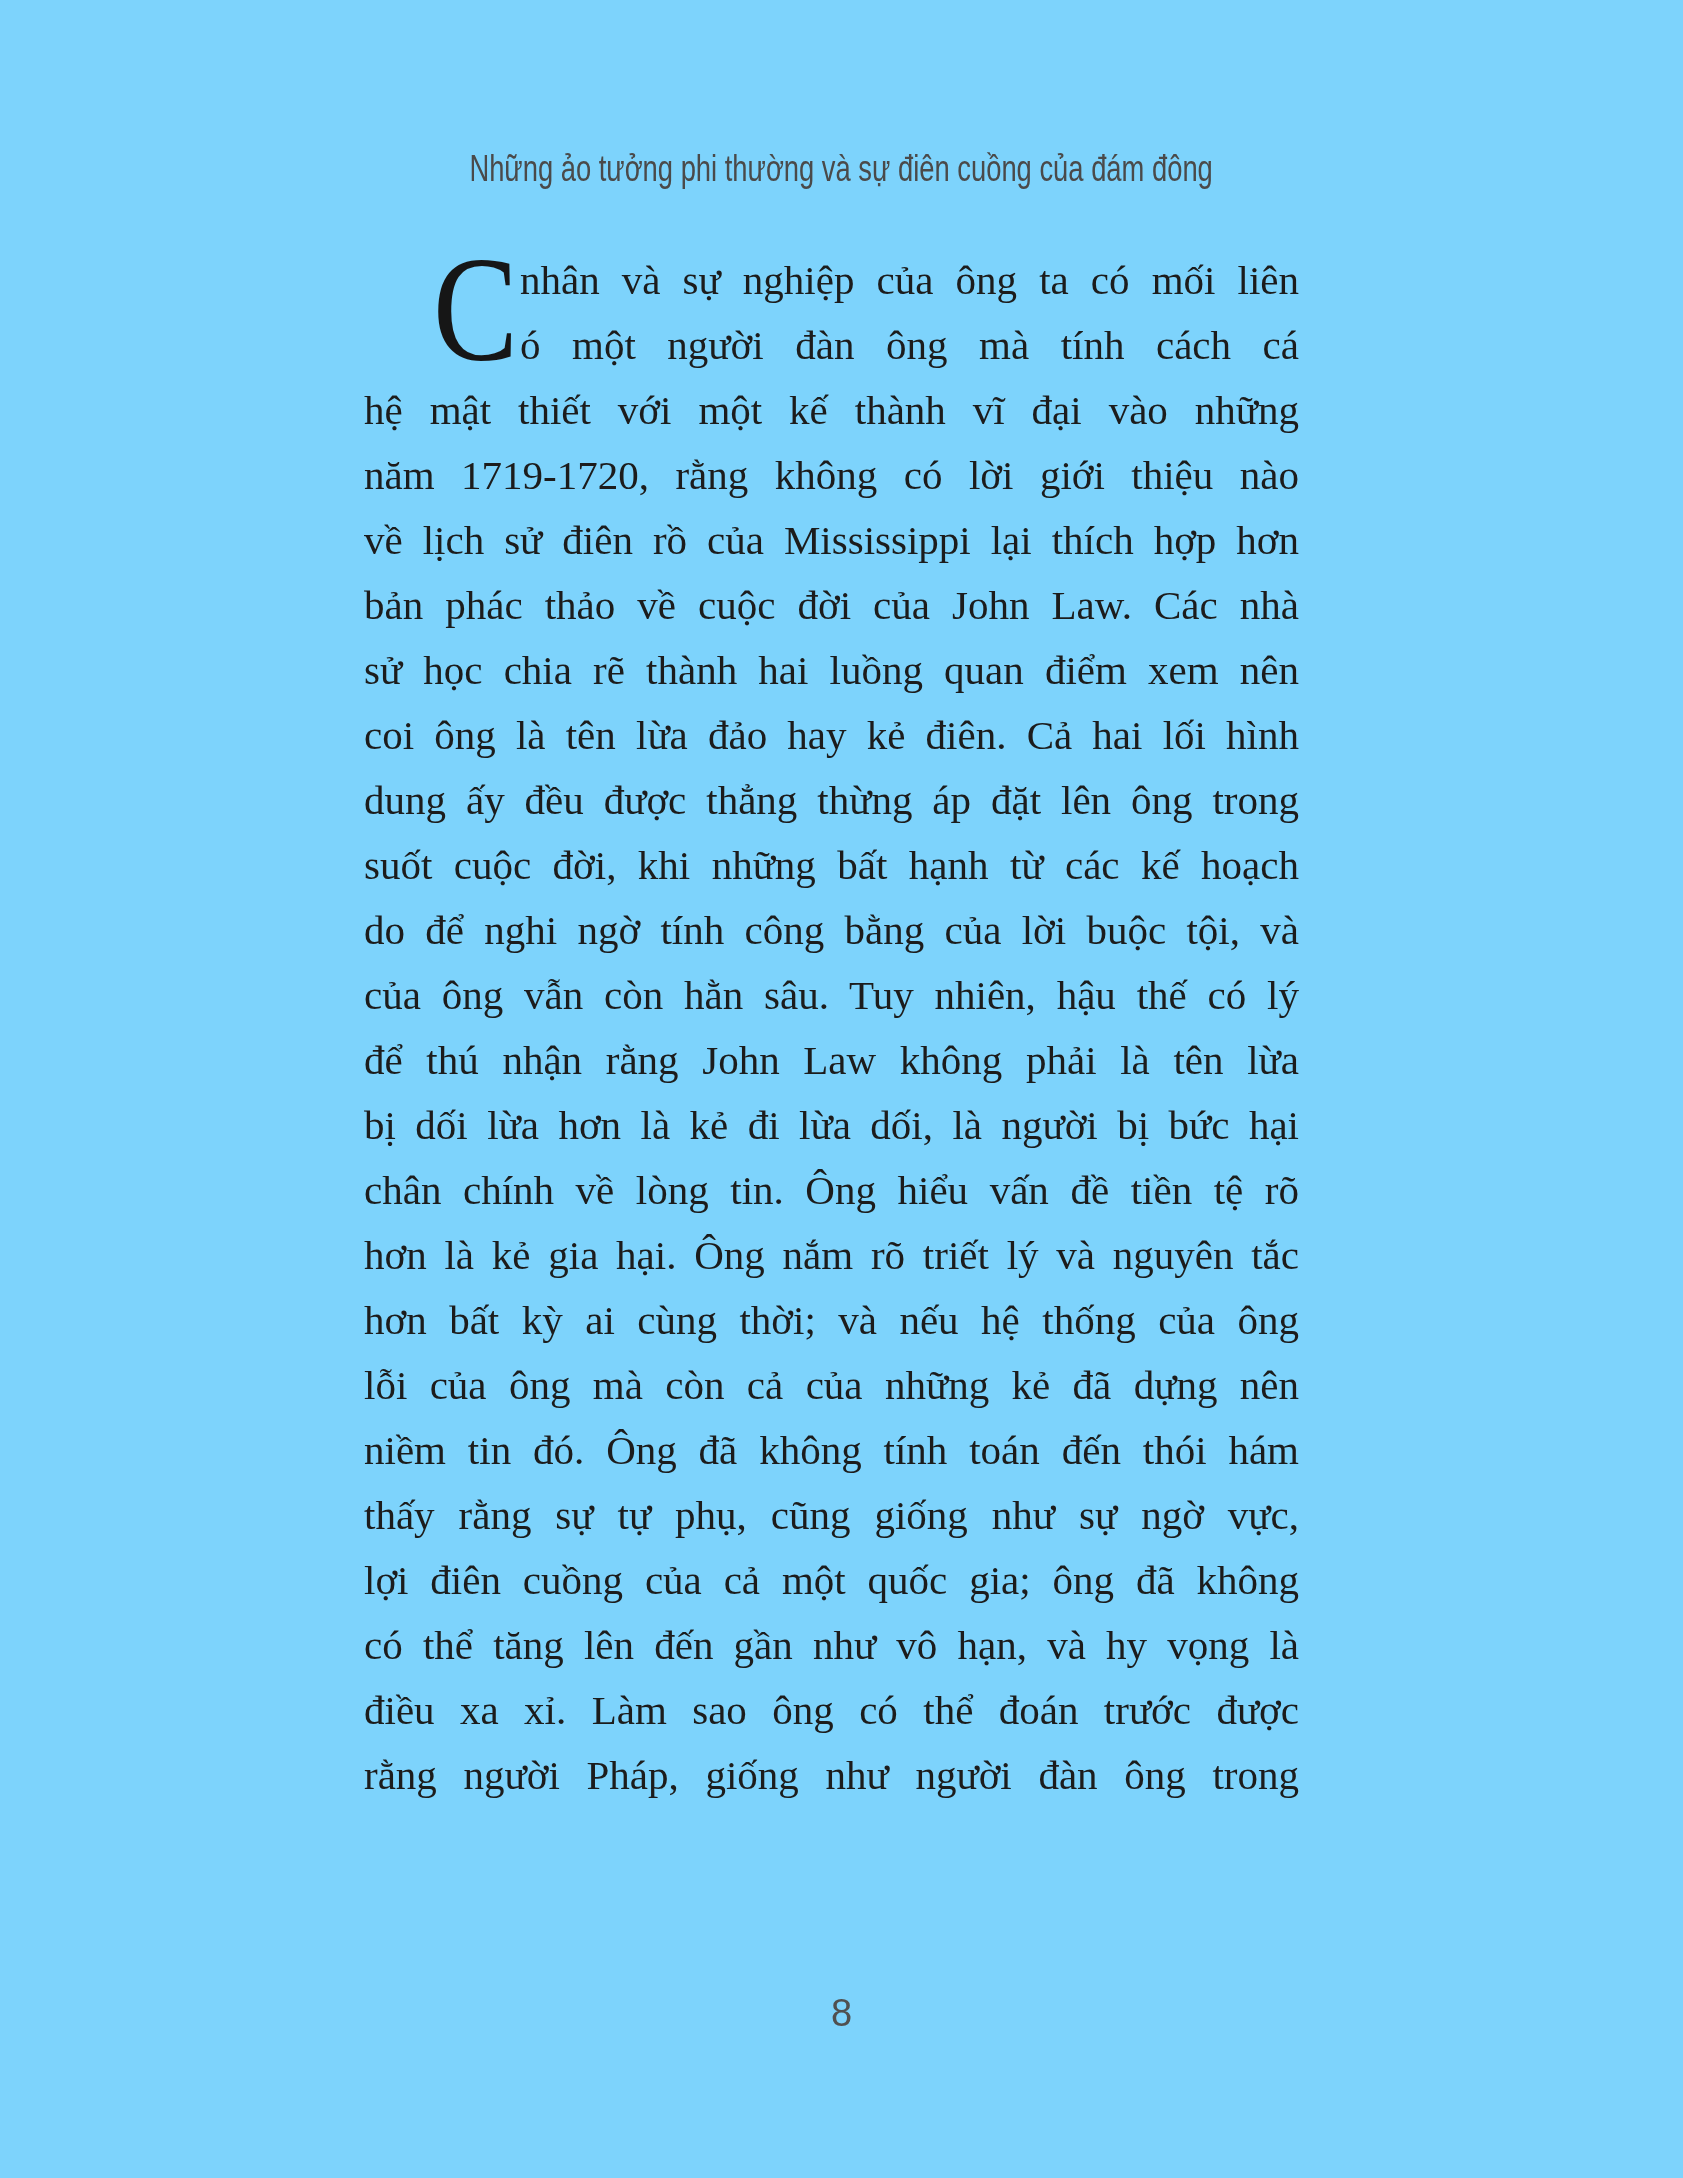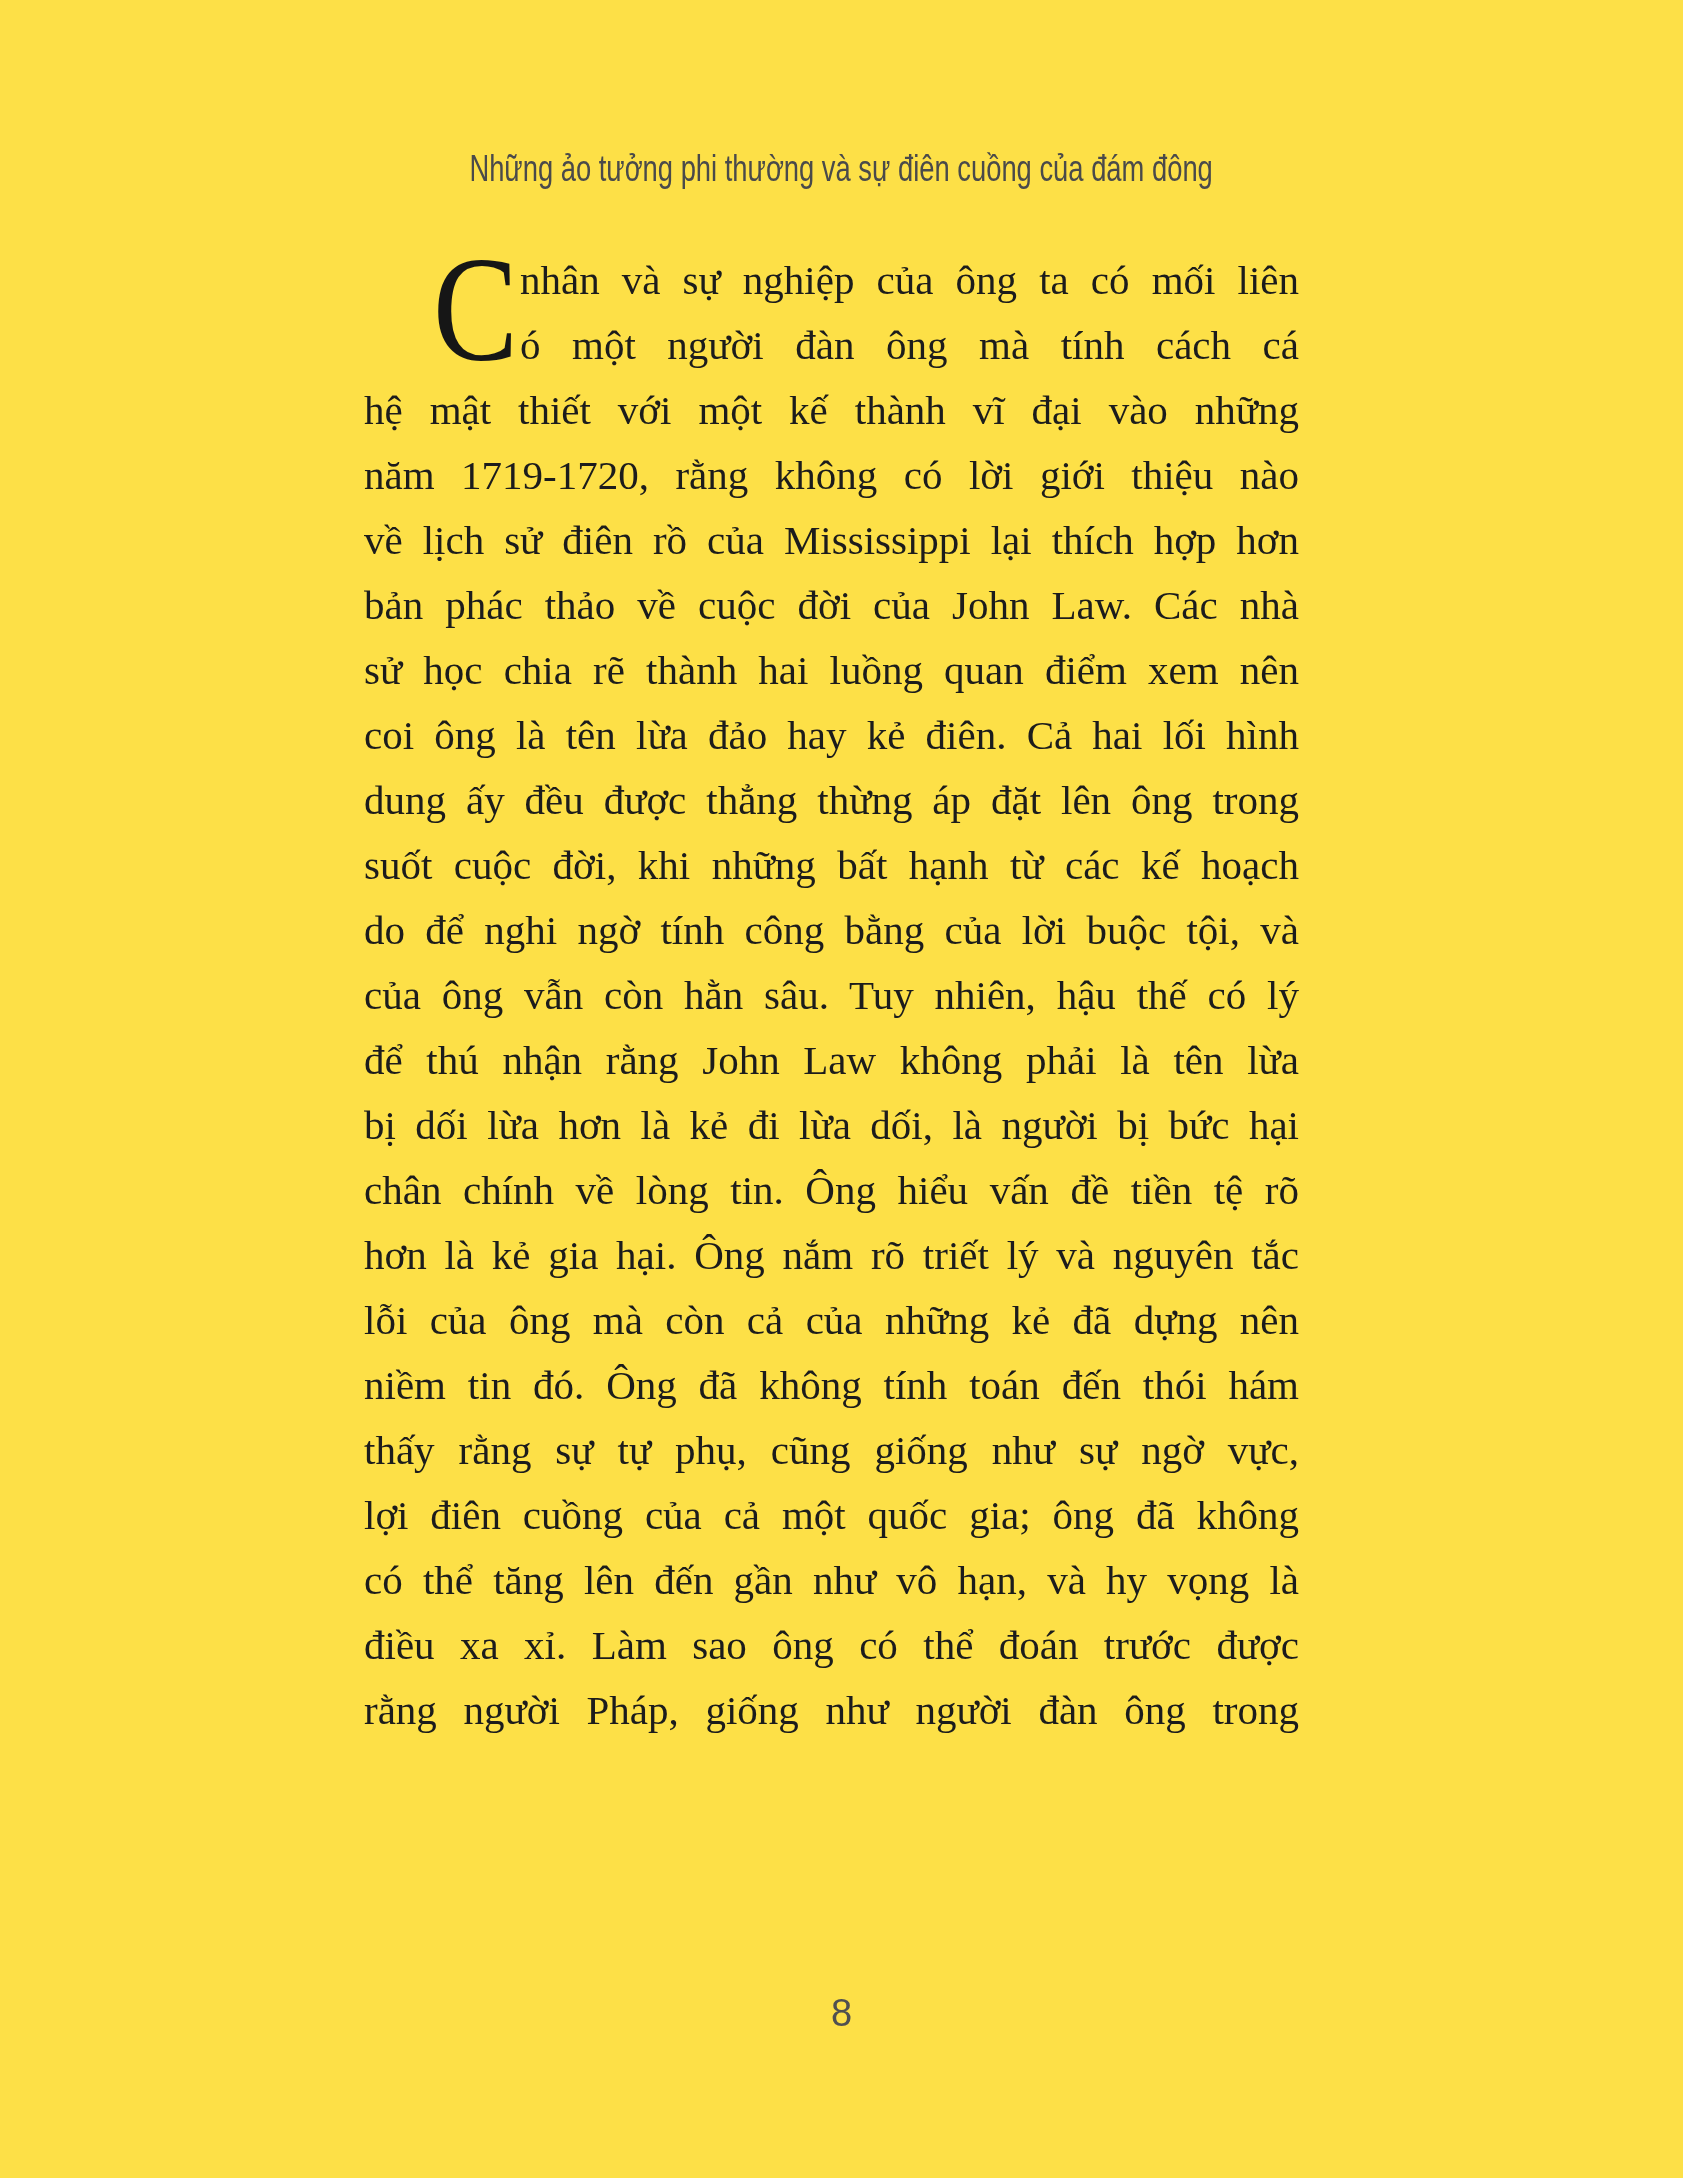"Những ảo tưởng phi thường" .book-page { background: #fde047 -> #7dd3fc }
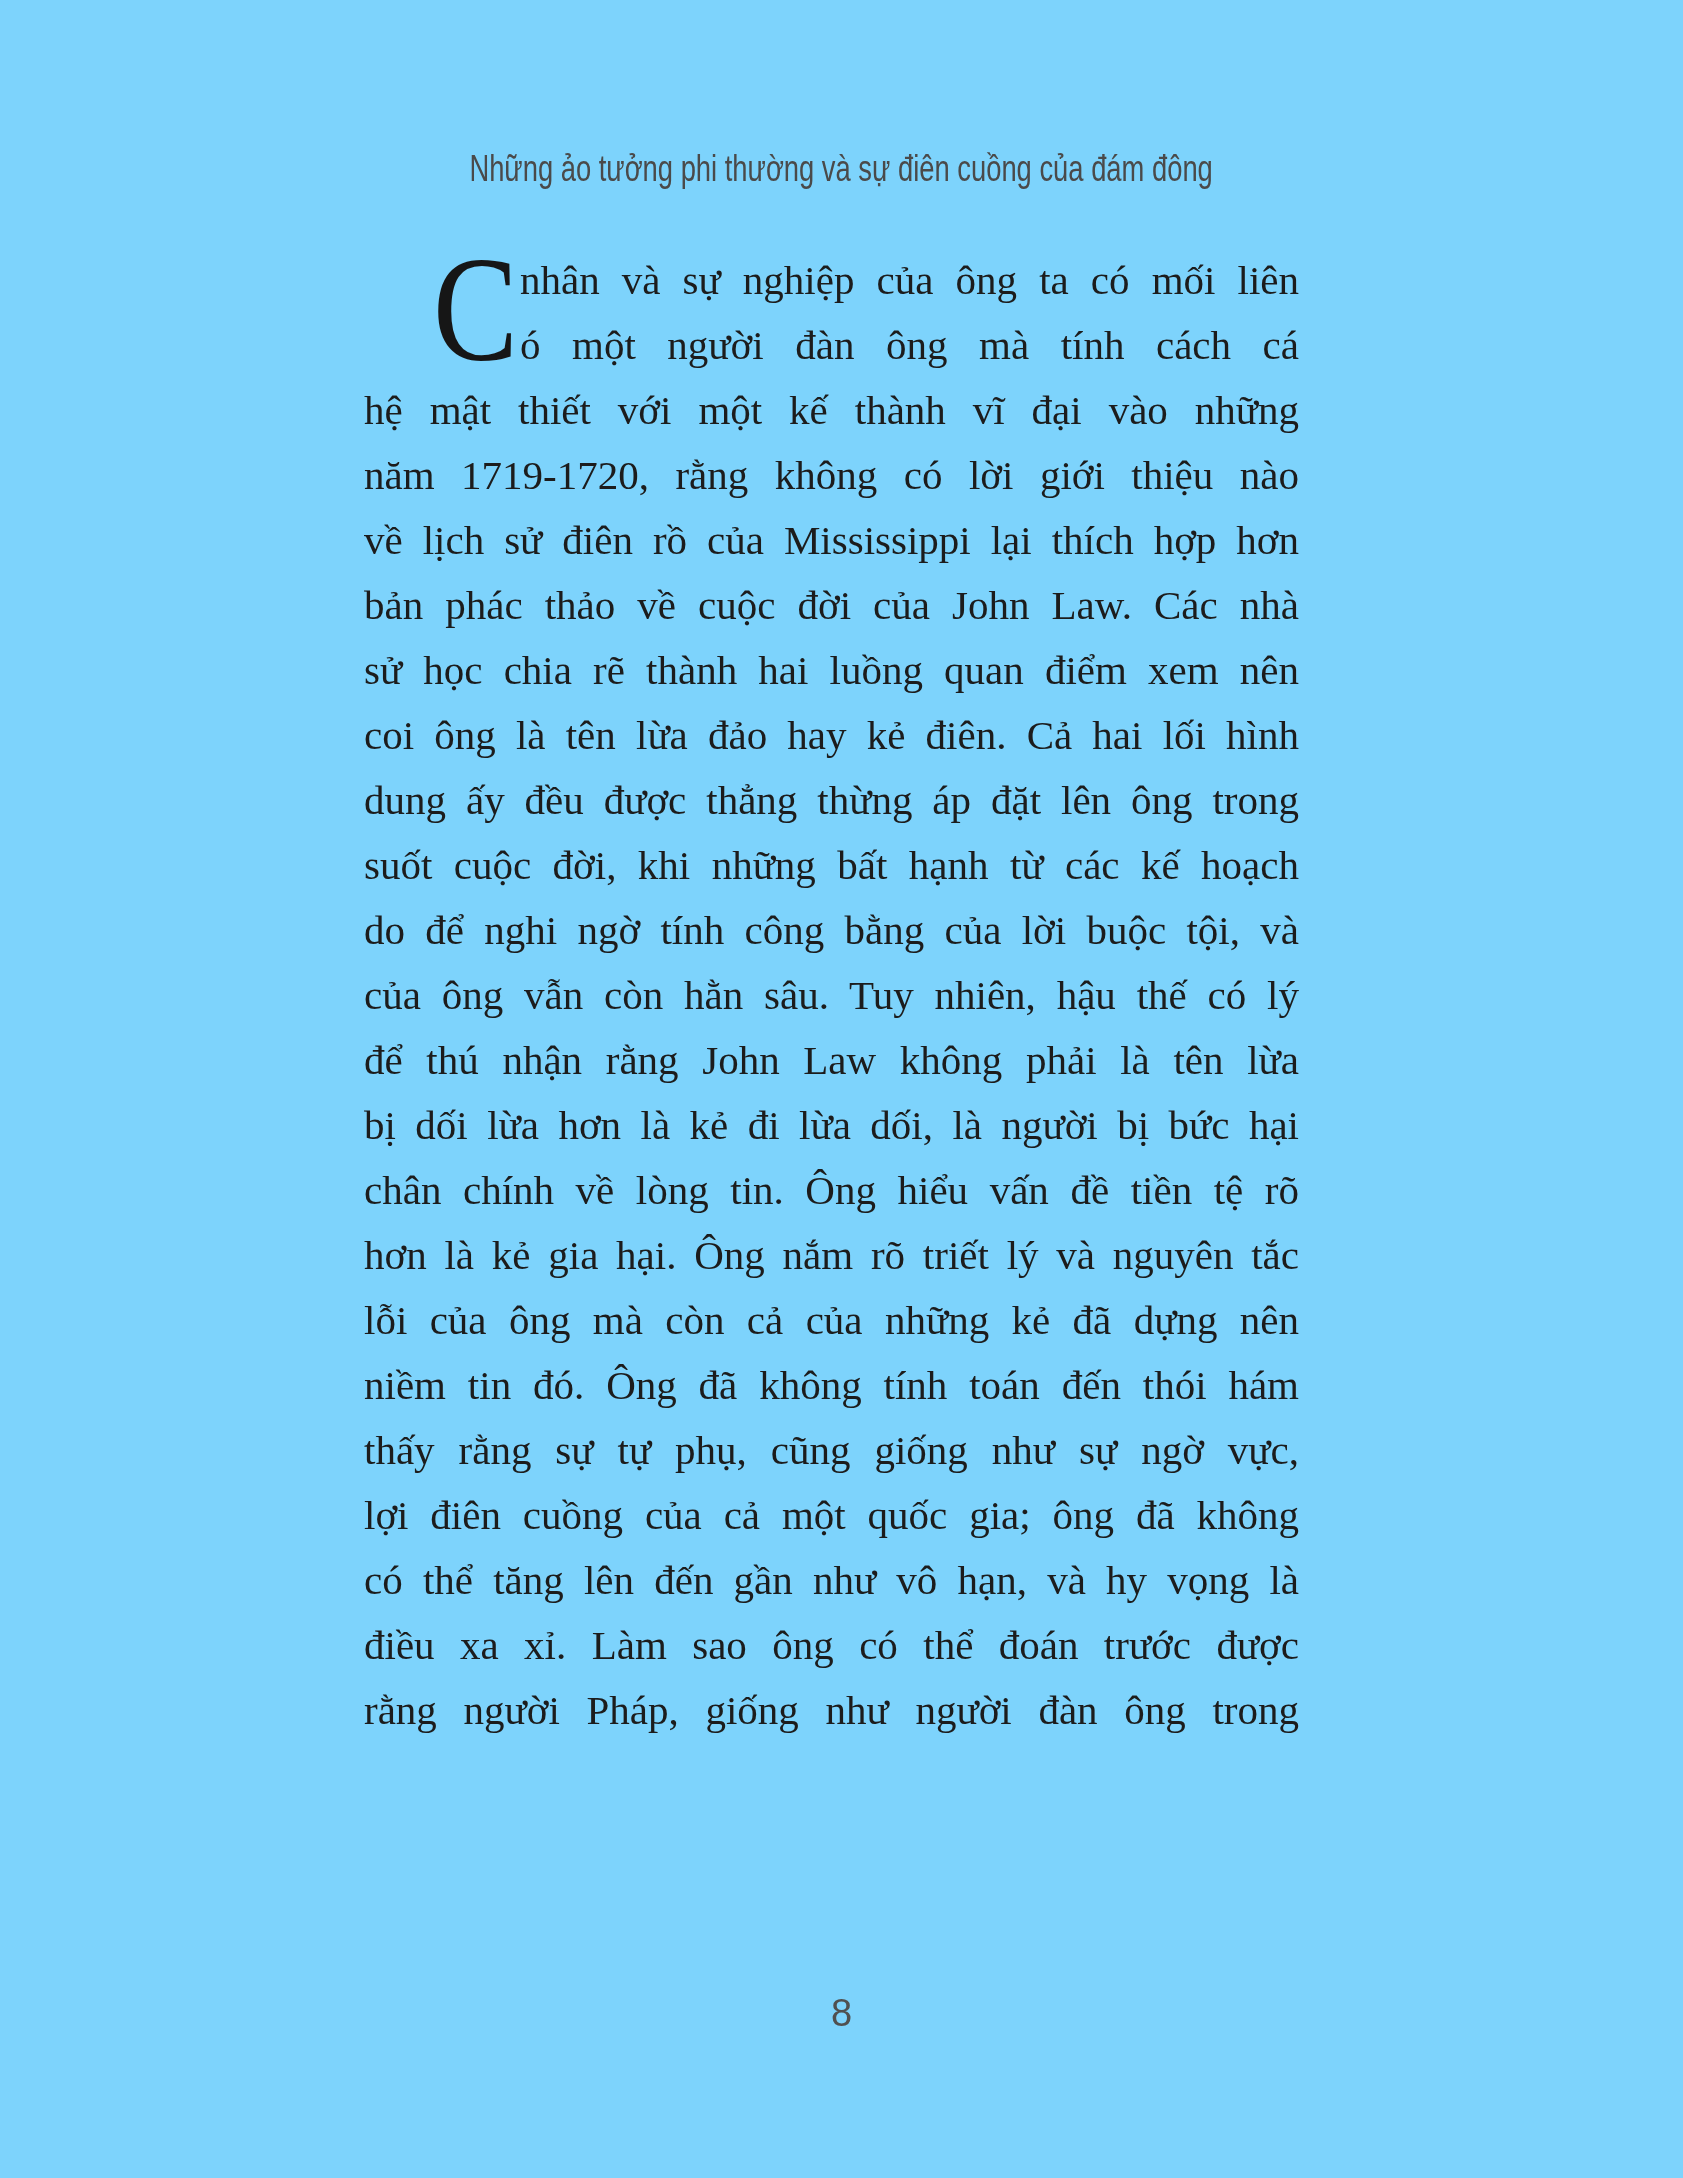"hơn bất kỳ ai cùng" div.line { html: none -> <div>hơn bất kỳ ai cùng thời; và nếu hệ thống của ông</div> }
